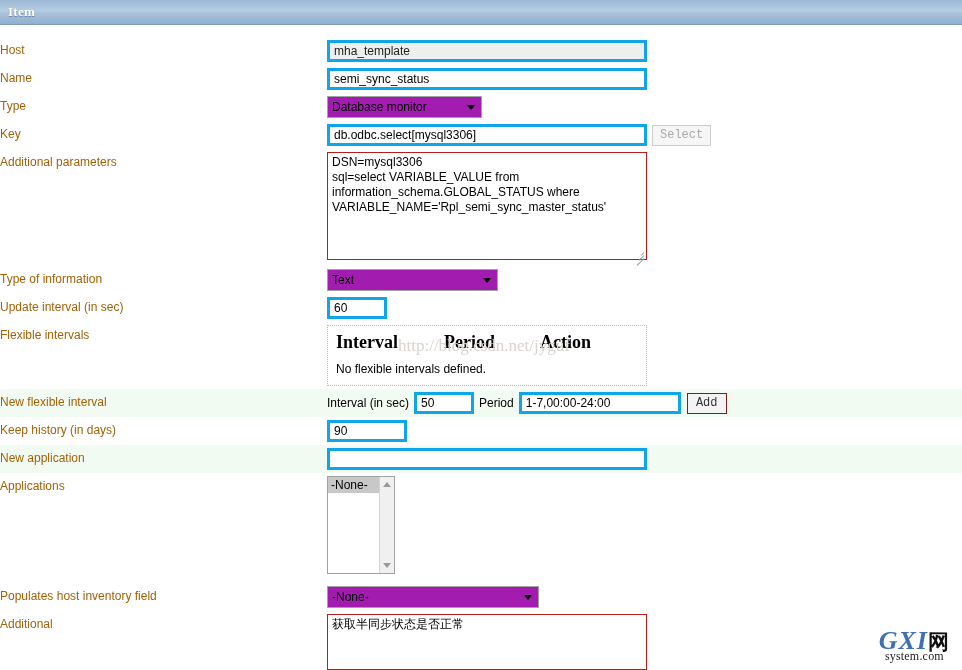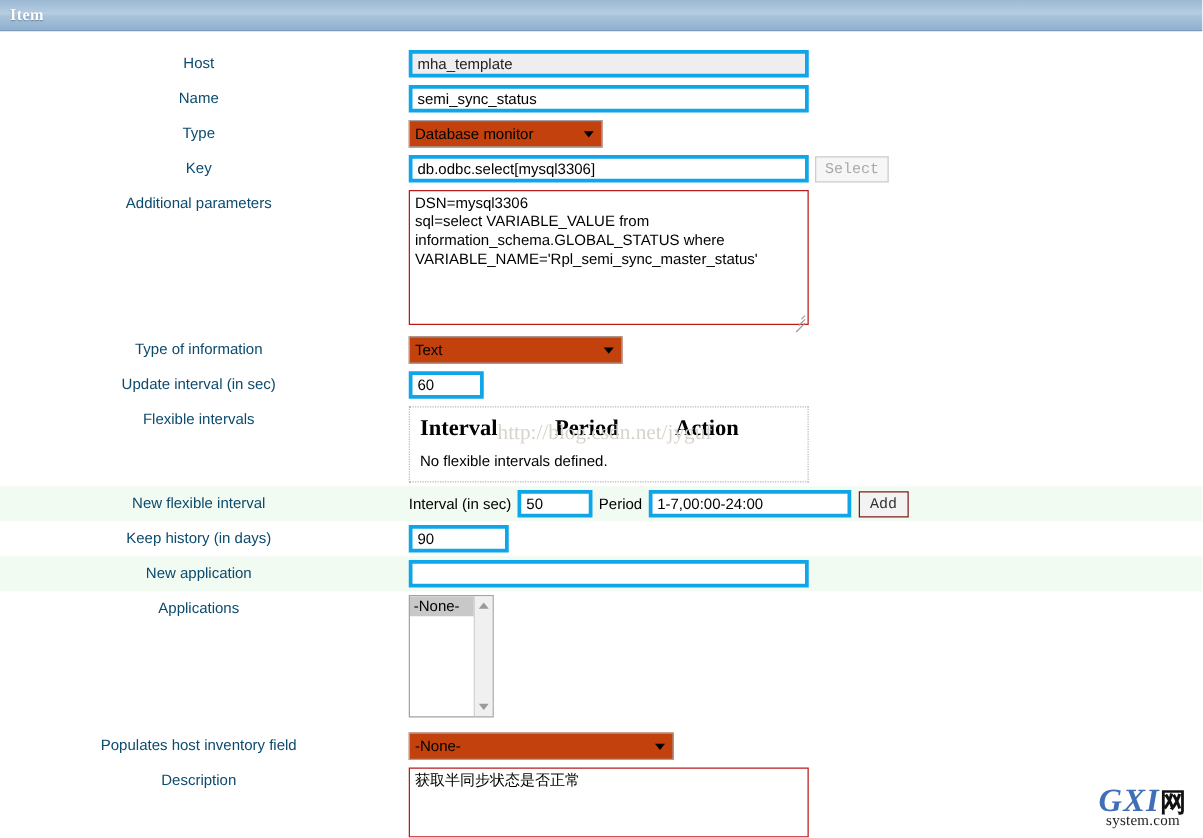"Host" .row-label { color: #0c4a6e -> #a16207; text-align: center -> left }
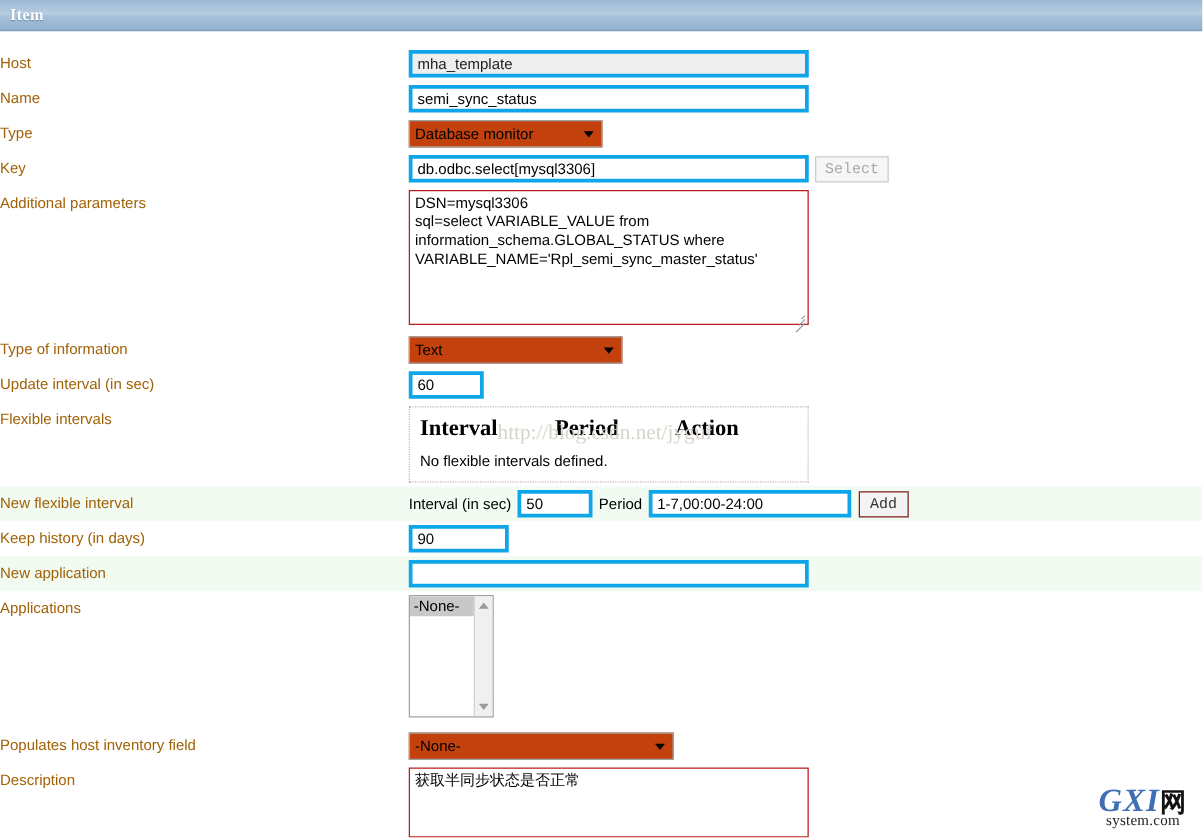"Database monitor" select.sel { background: #c2410c -> #a21caf }
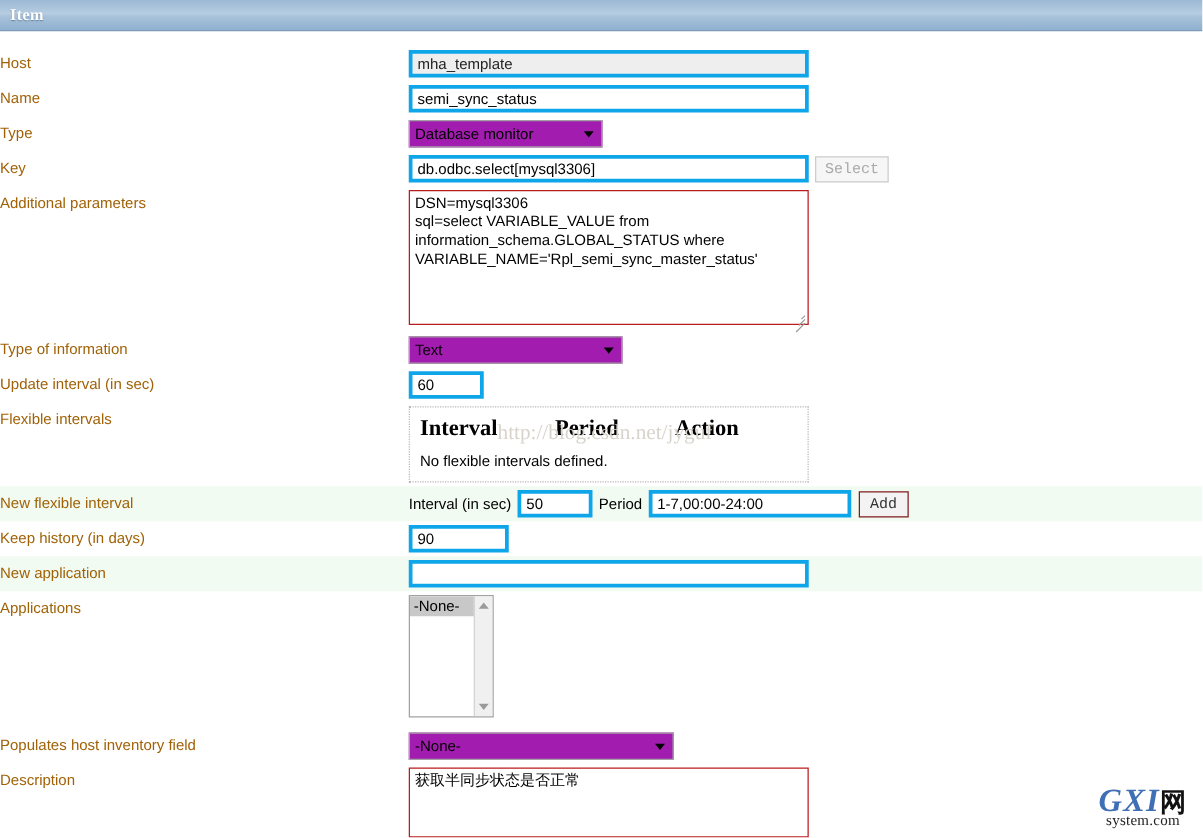"Description" div.row-label { text: Description -> Additional }
